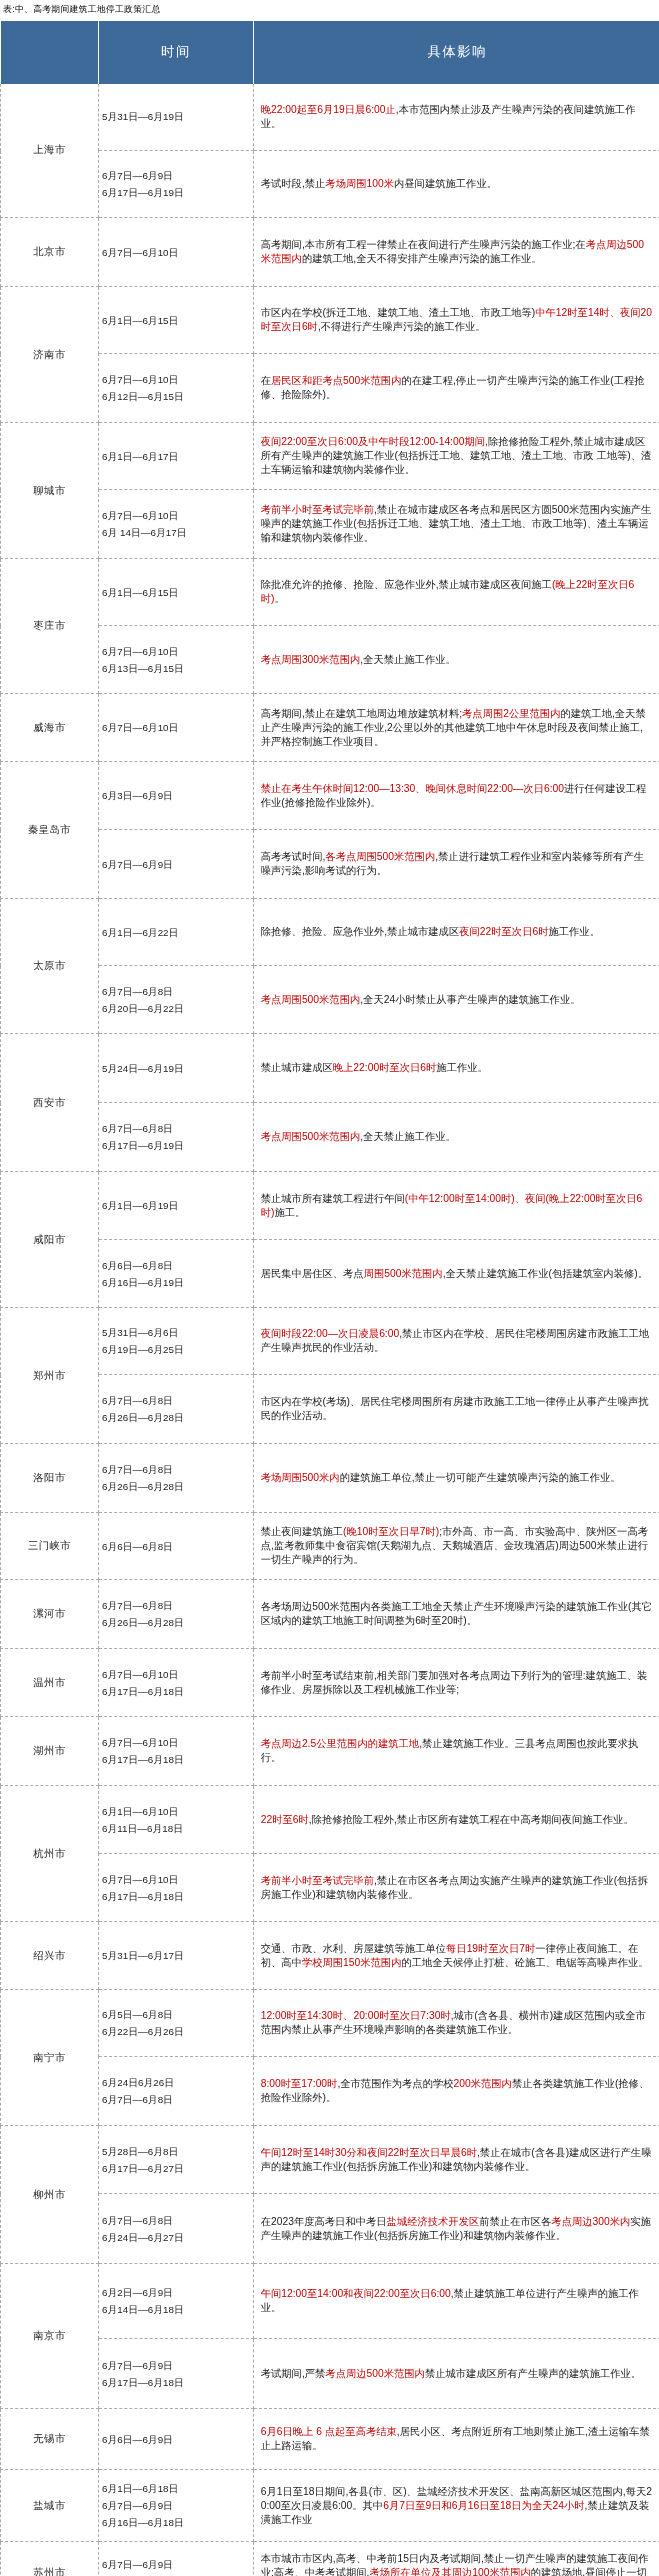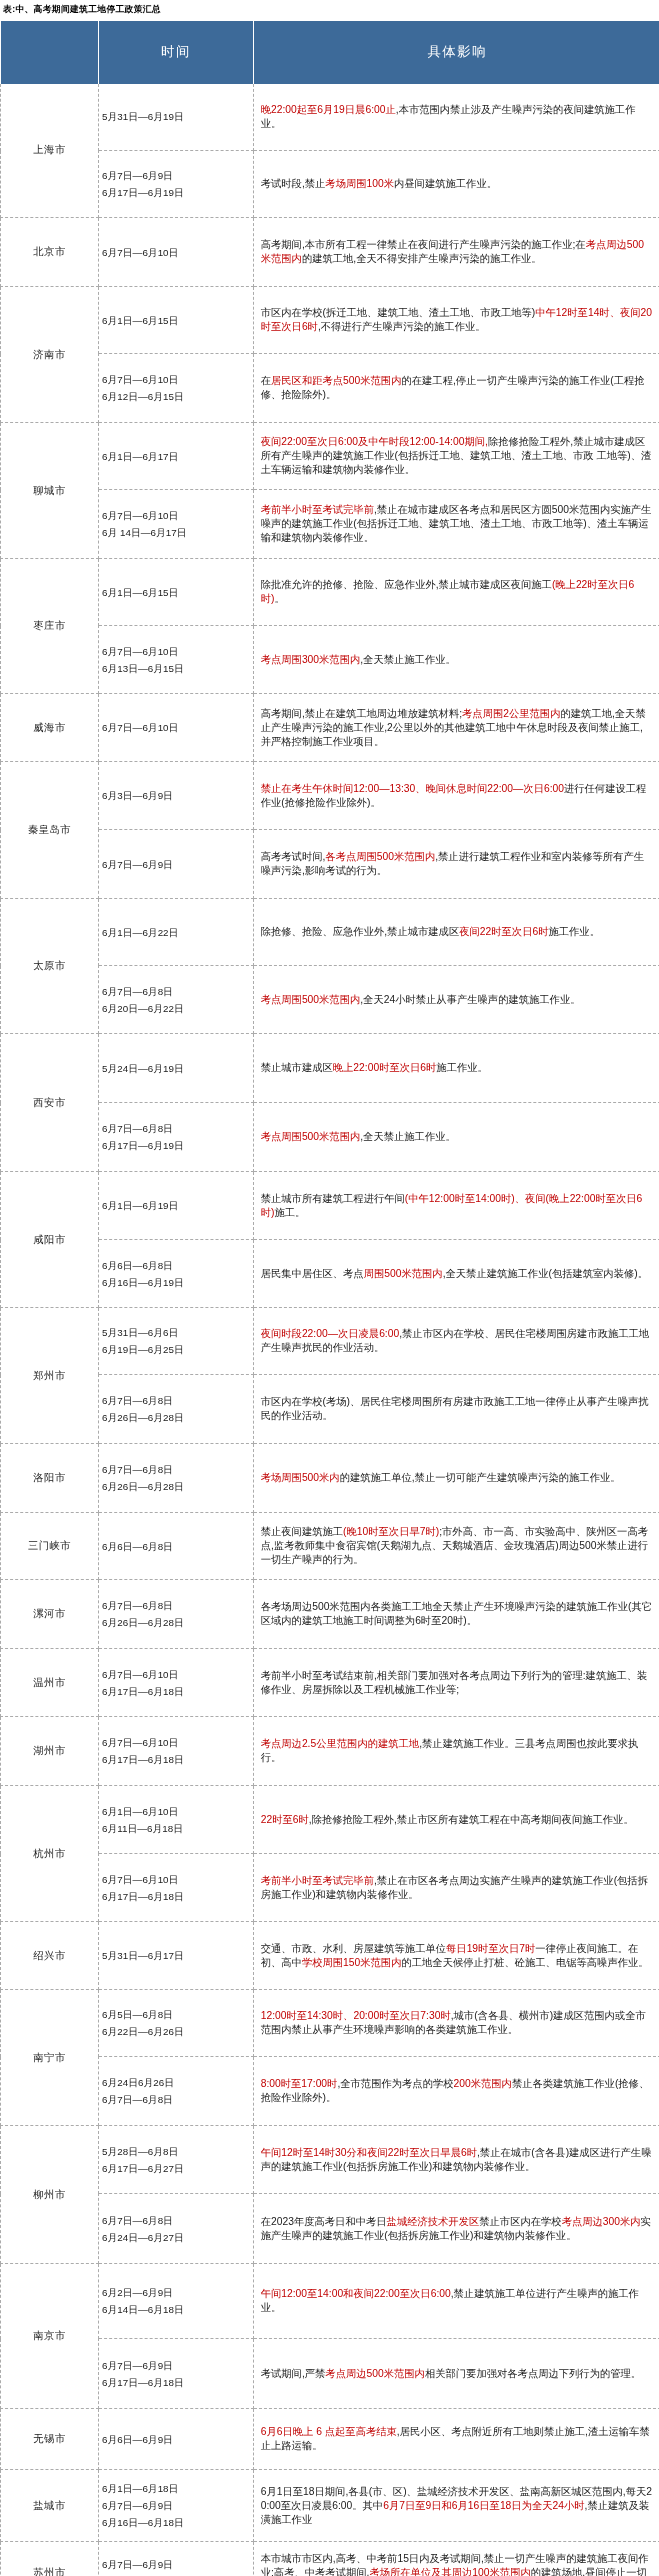"表:中、高考期间建筑工地停工政策汇总" .page-title { font-weight: 700 -> 400 }
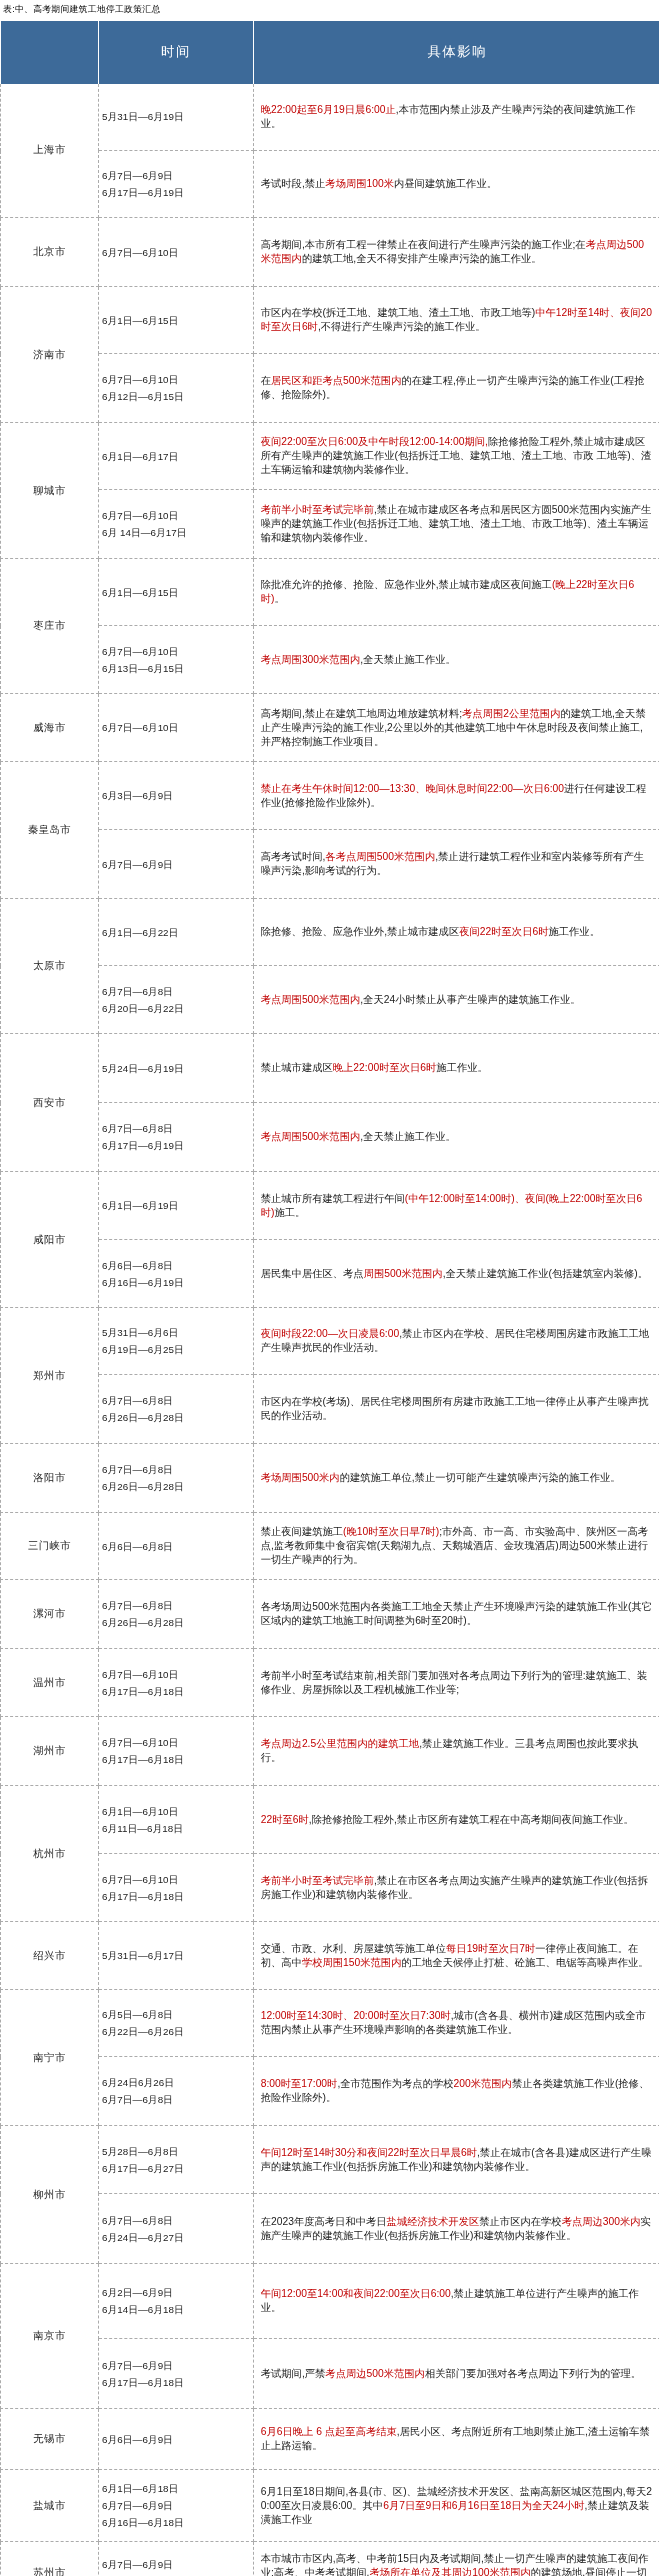"禁止市区内在学校" span { text: 禁止市区内在学校 -> 前禁止在市区各 }
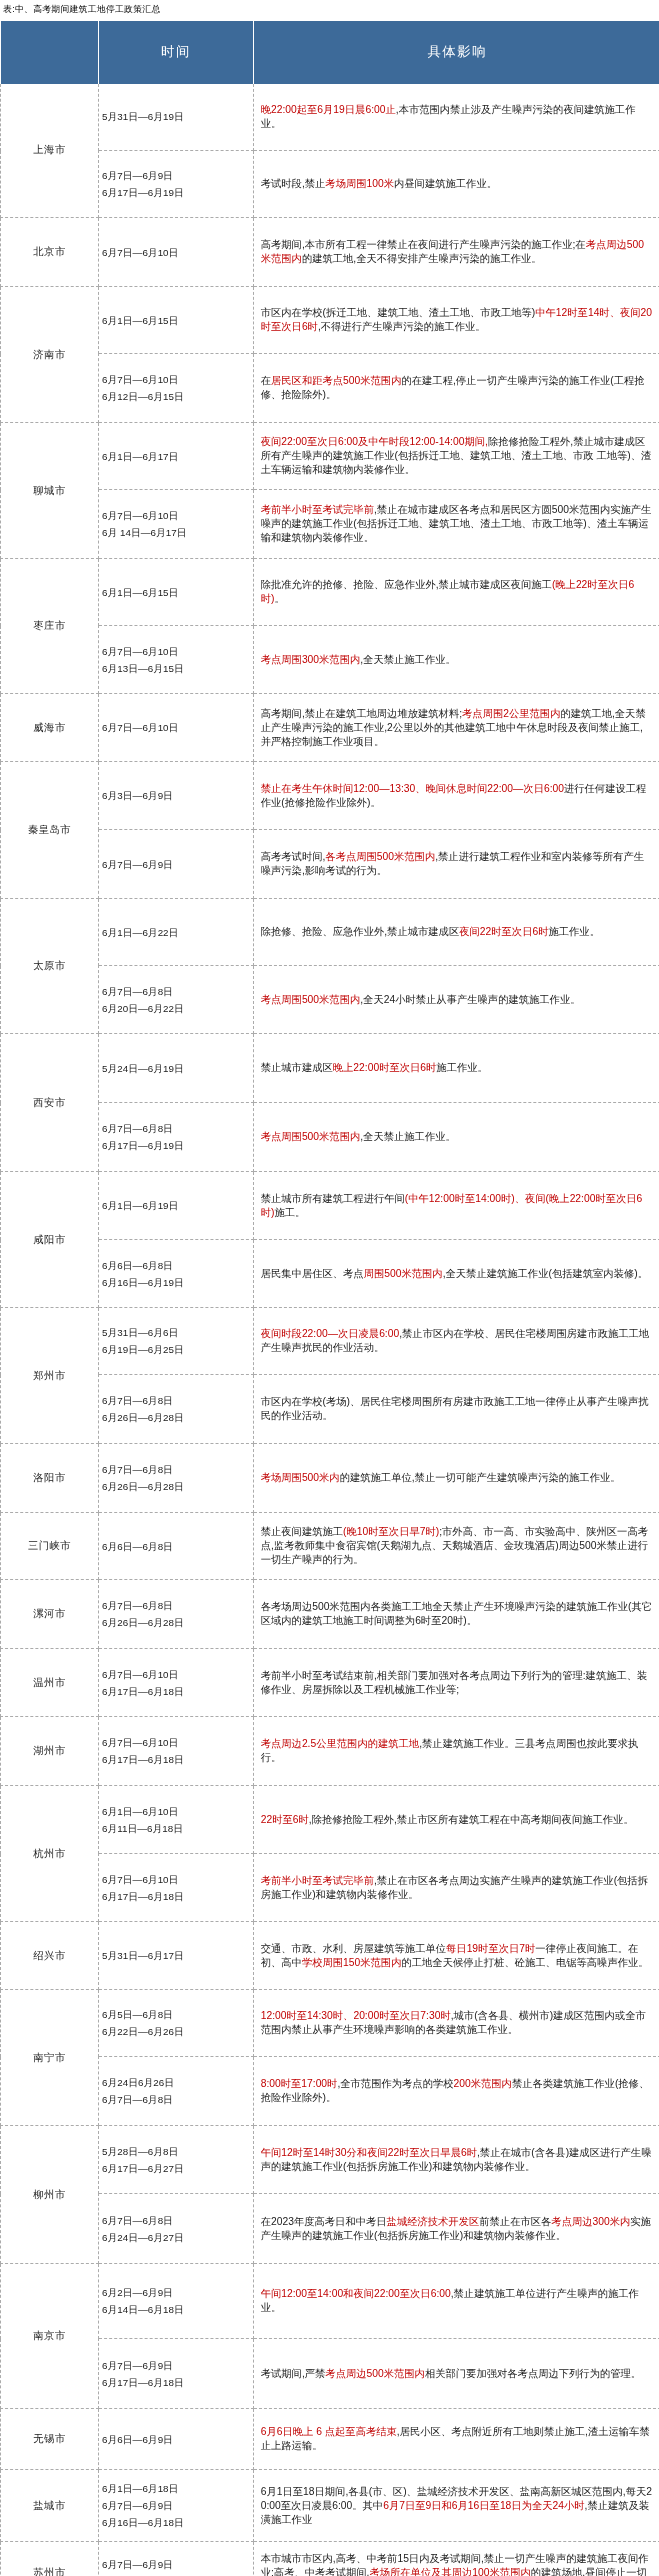"相关部门要加强对各考点周边下列行为的管理。" span { text: 相关部门要加强对各考点周边下列行为的管理 -> 禁止城市建成区所有产生噪声的建筑施工作业 }
